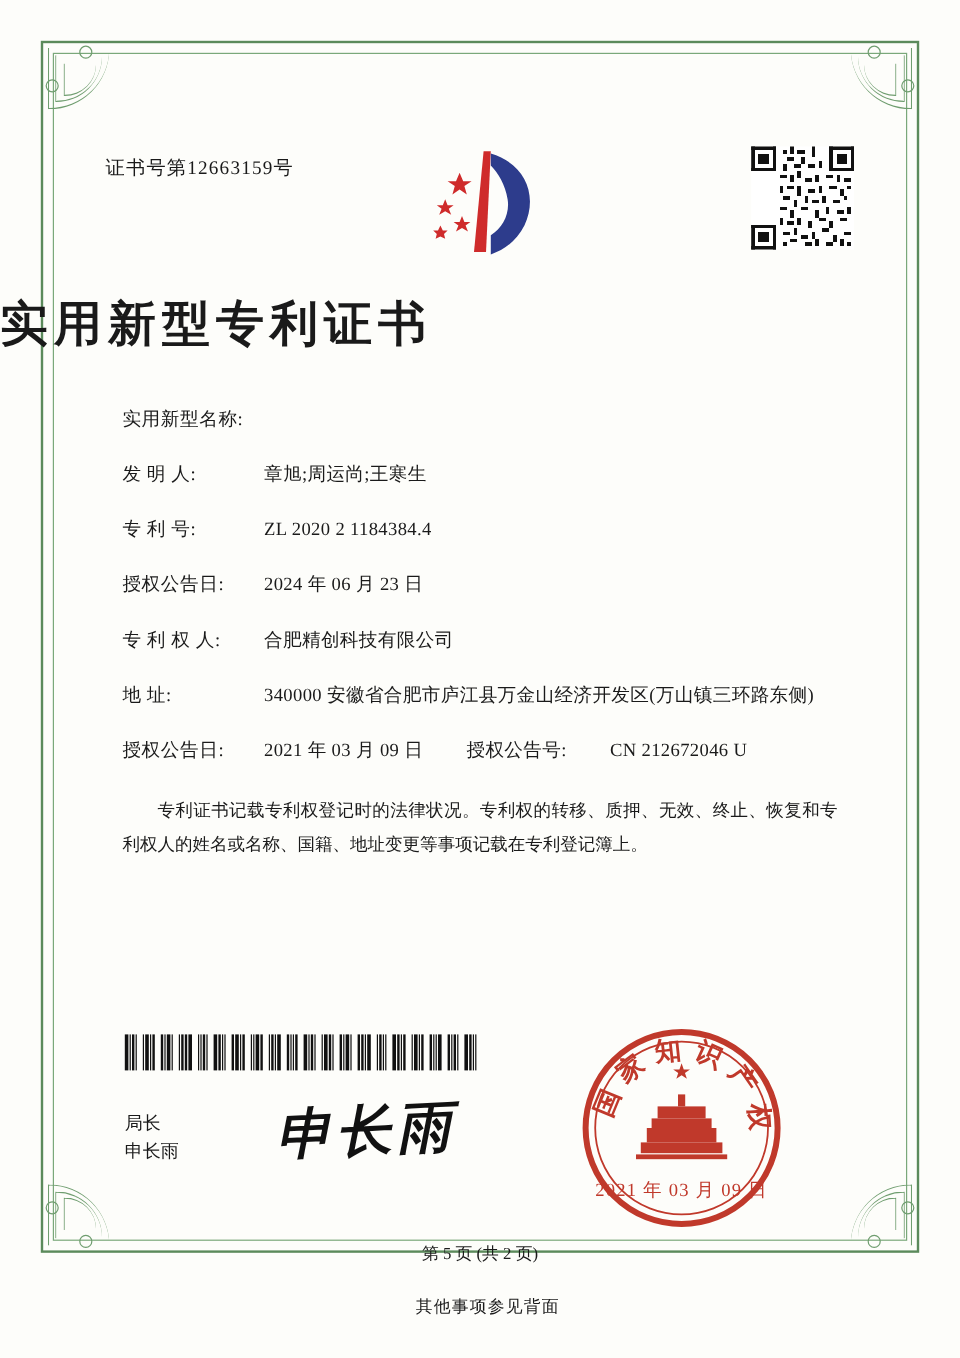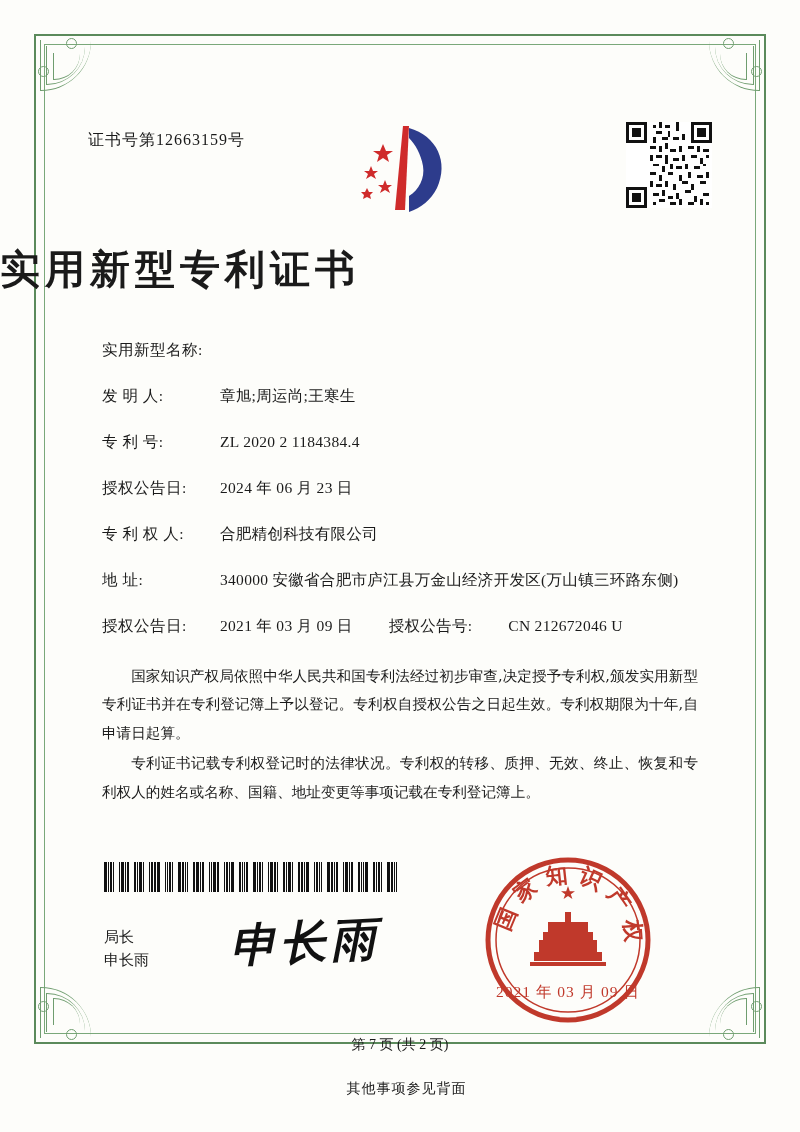"国家知识产权局依照中华人民共和国专利法经过初步审查,决定授予专利权,颁发实用新型" p { html: <p>国家知识产权局依照中华人民共和国专利法经过初步审查,决定授予专利权,颁发实用新型专利证书并在专利登记簿上予以登记。专利权自授权公告之日起生效。专利权期限为十年,自申请日起算。</p> -> none }
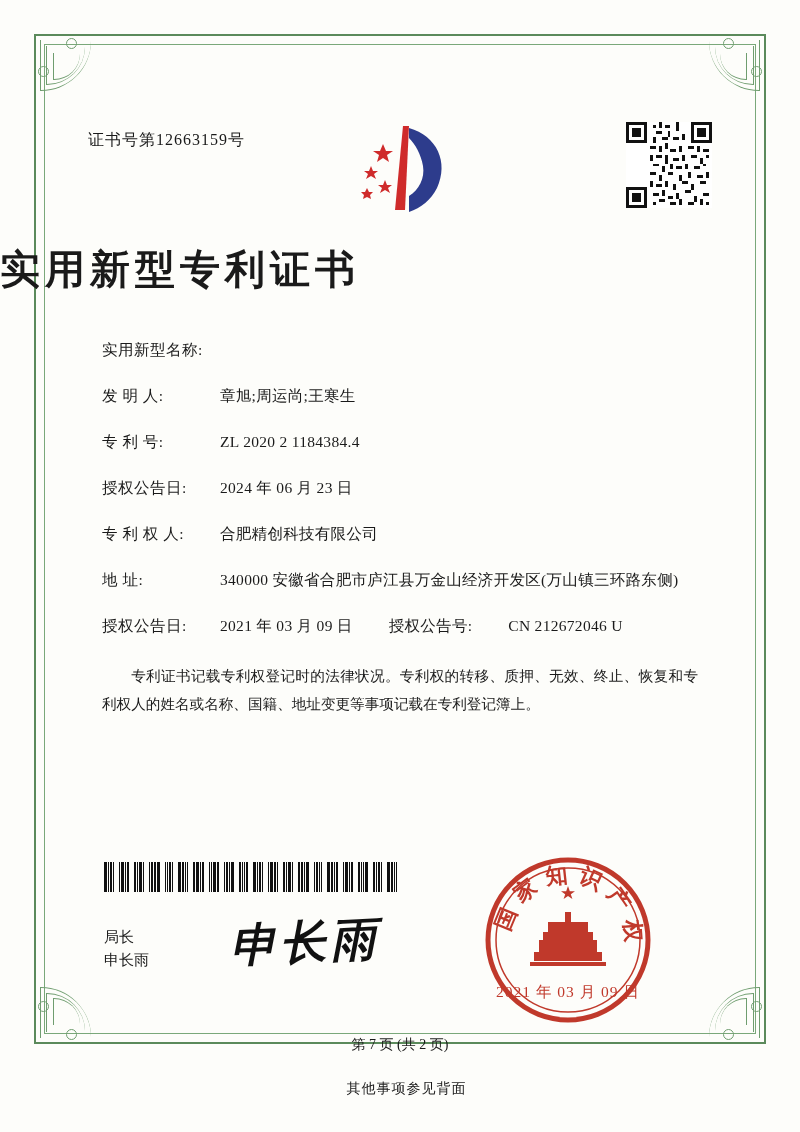"第 7 页 (共 2" div.page-num { text: 7 -> 5 }
